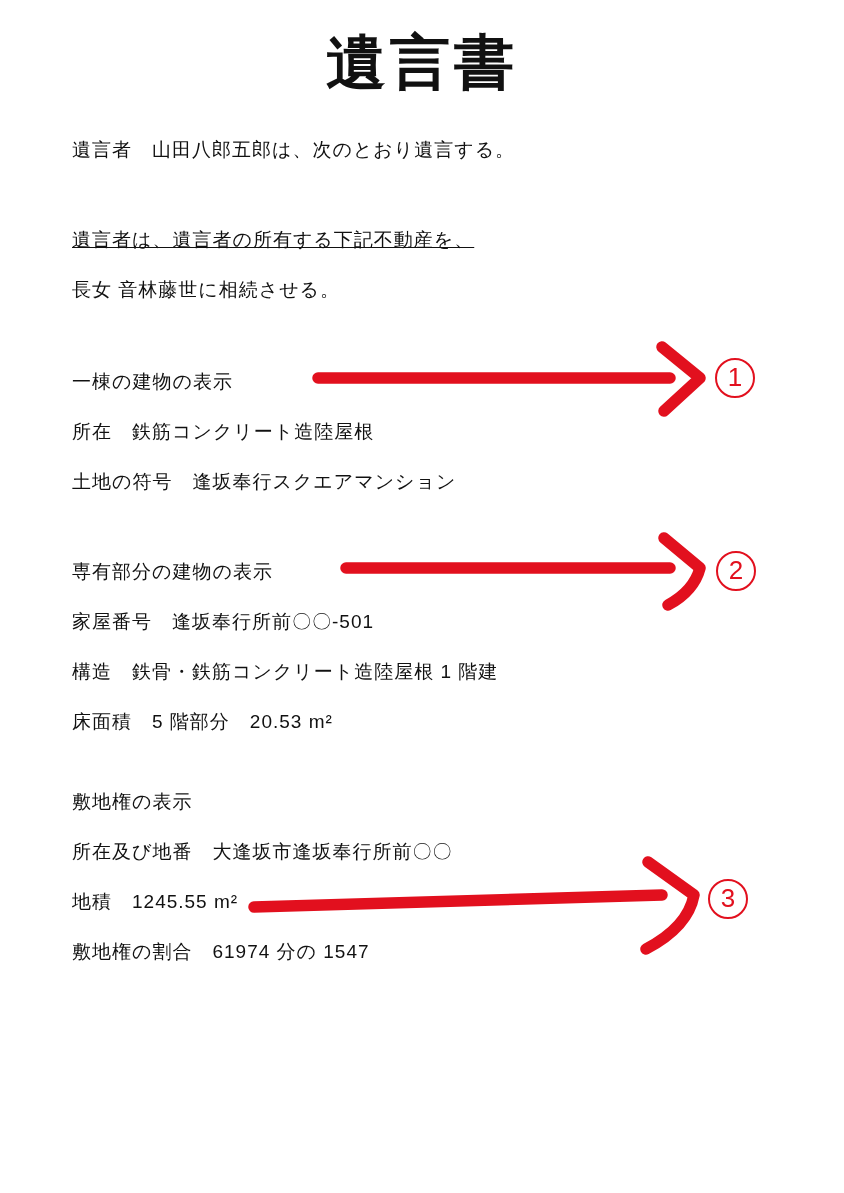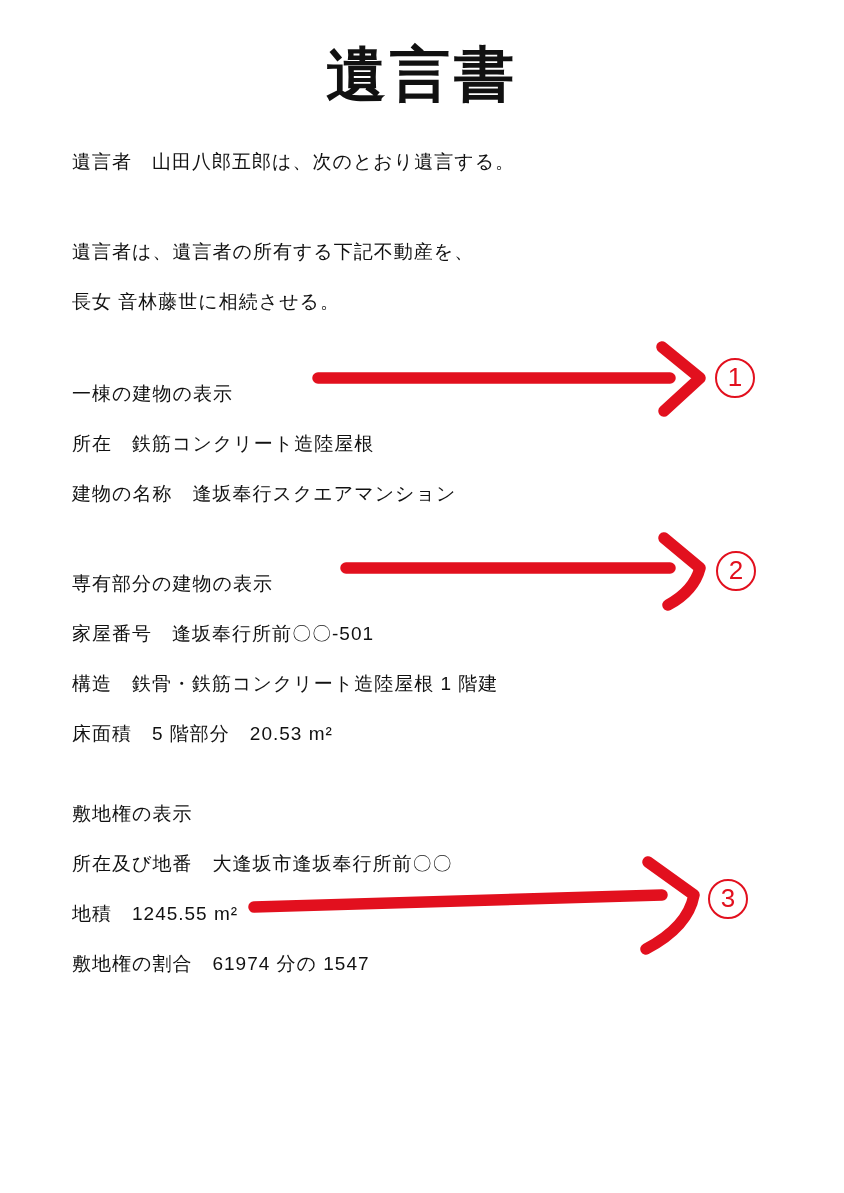"遺言書" .title { margin: 16px -> 4px }
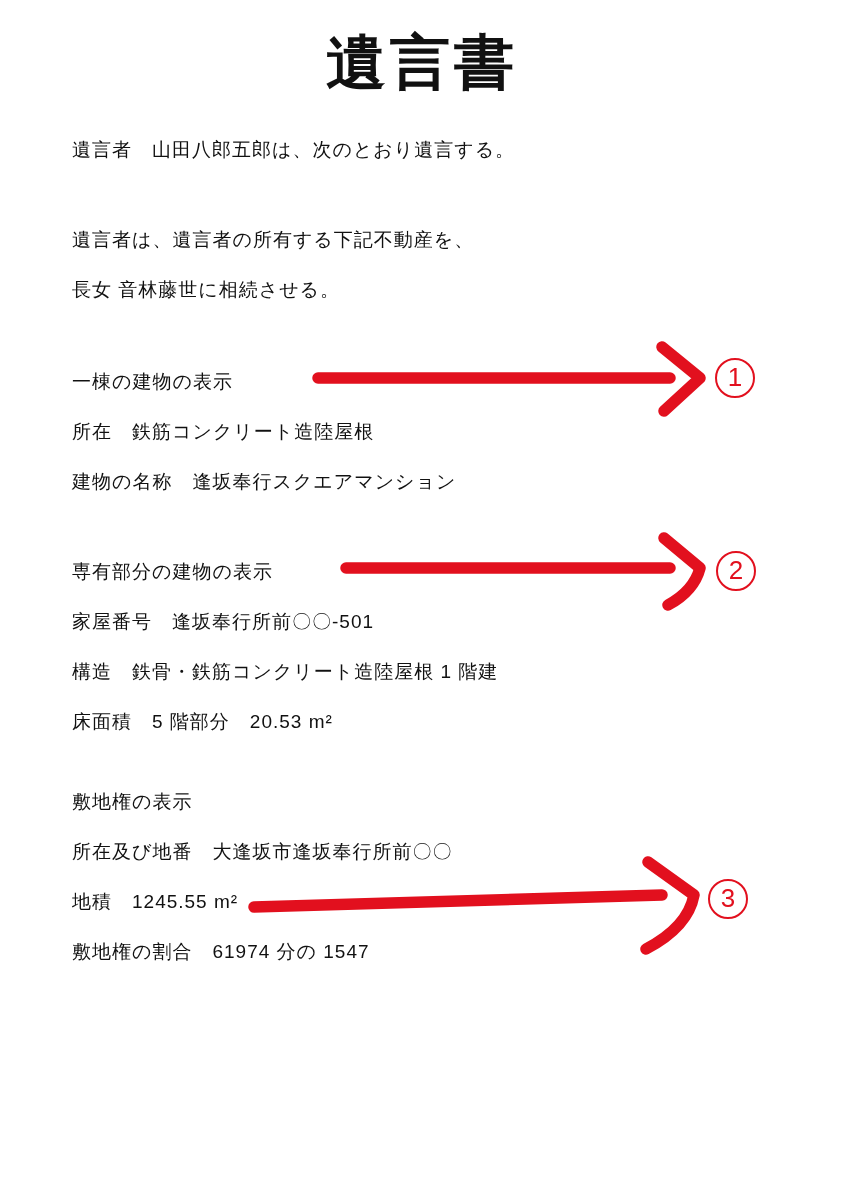"遺言者は、遺言者の所有する下記不動産を、" #l2 { text-decoration: none -> underline }
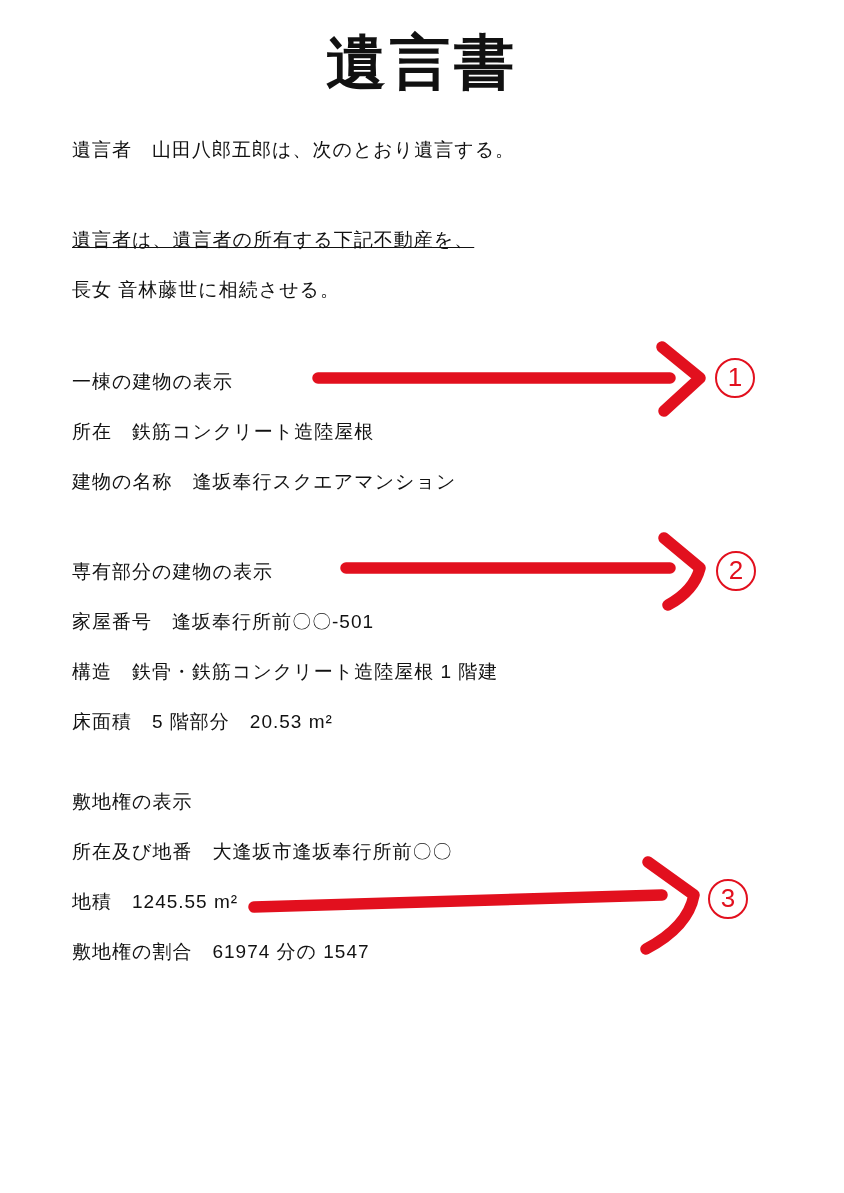"建物の名称 逢坂奉行スクエアマンション" div.line { text: 建物の名称 -> 土地の符号 }
